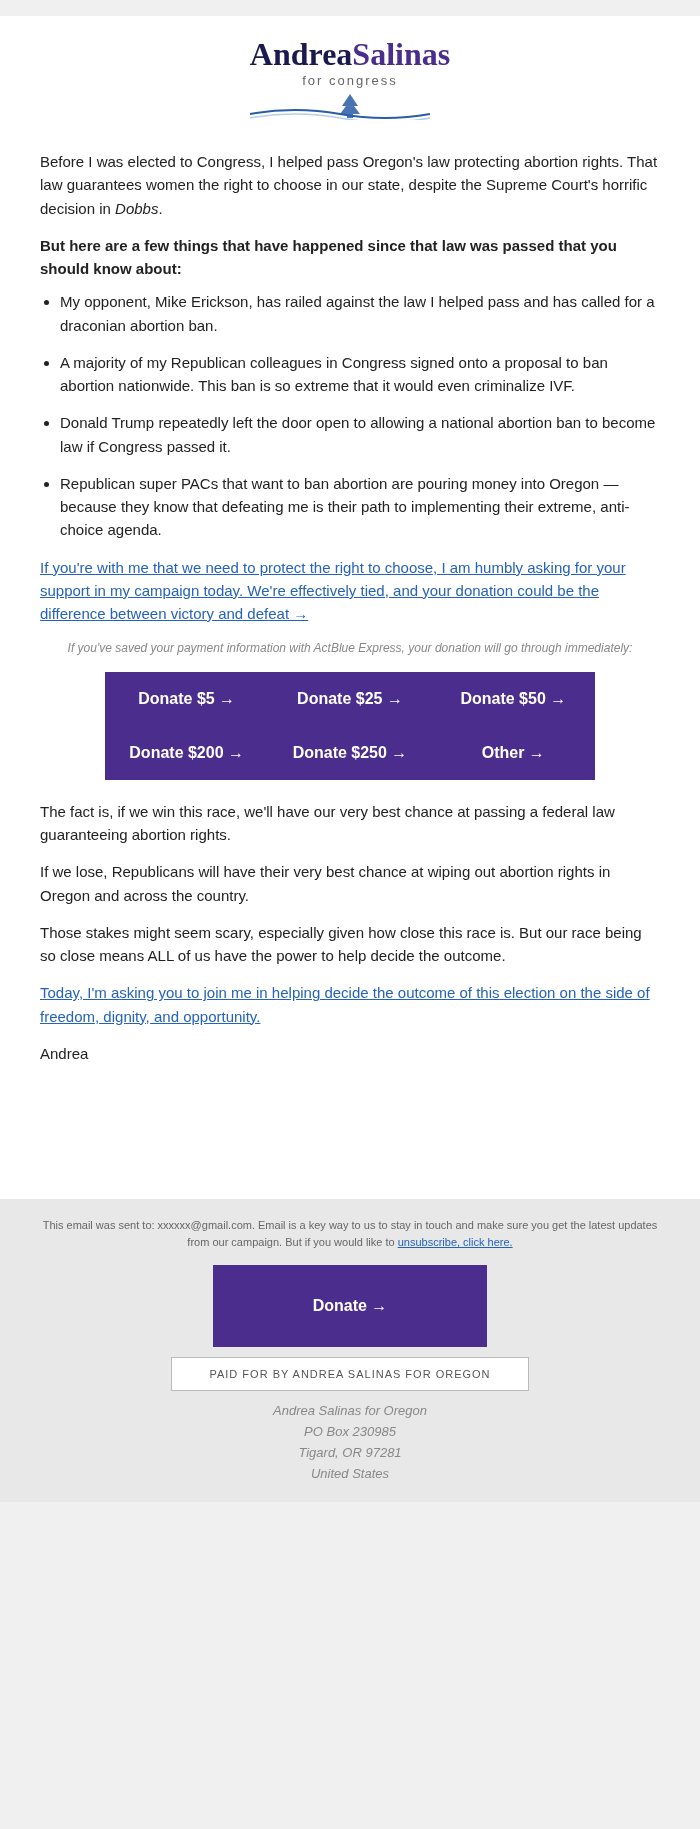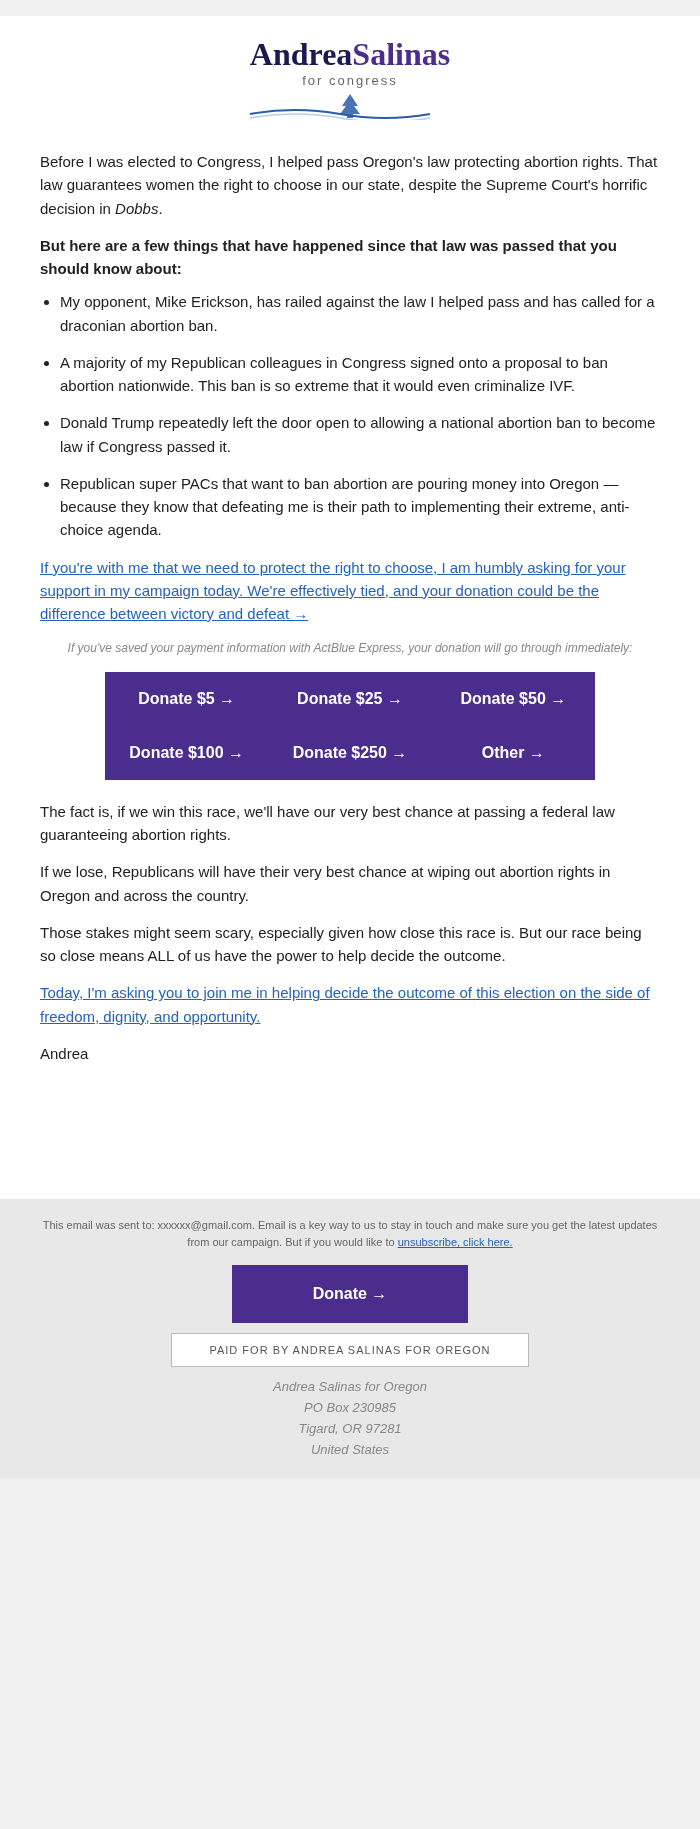"Donate $100 →" button.donate-btn { text: $100 -> $200 }
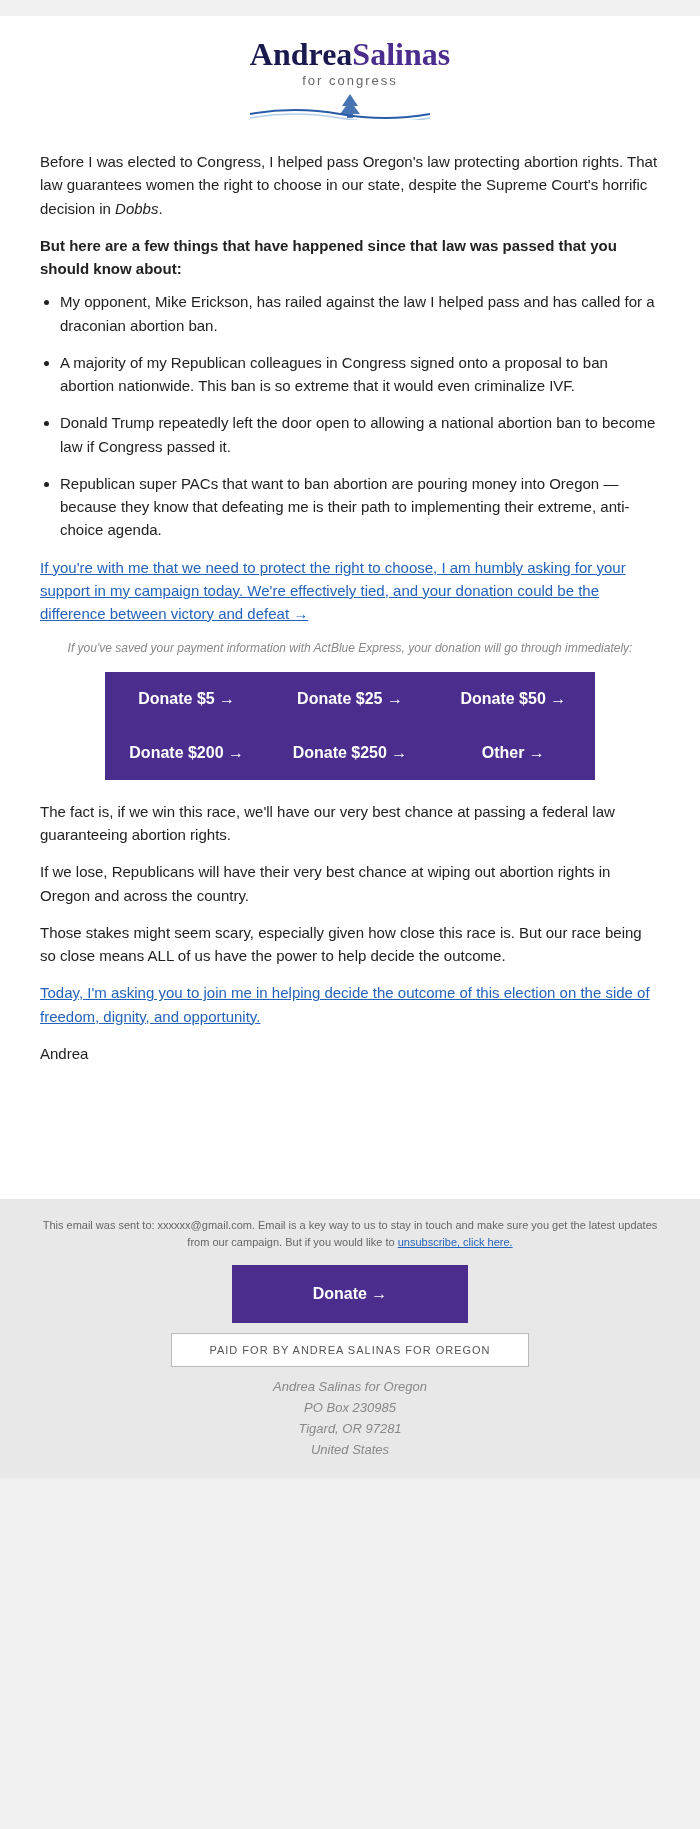"Donate →" .footer-donate-btn { padding: 20px 60px -> 32px 60px; width: 236px -> 274px }
